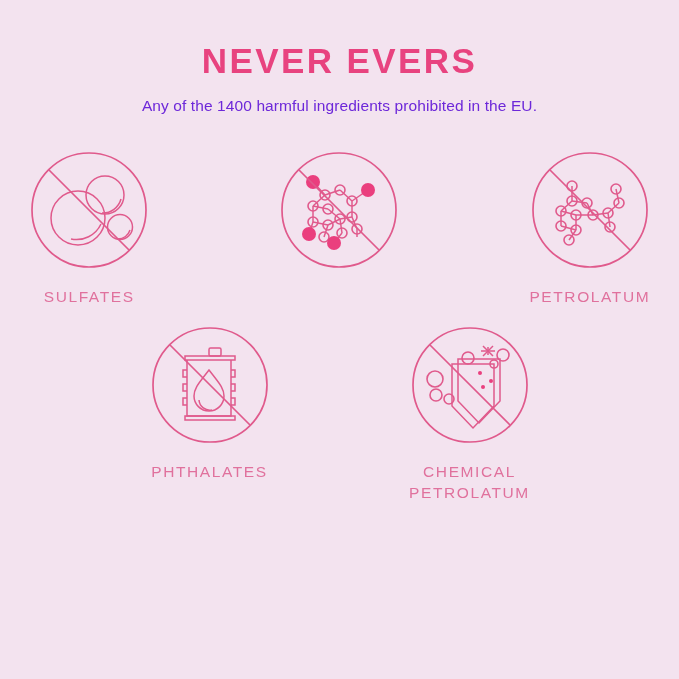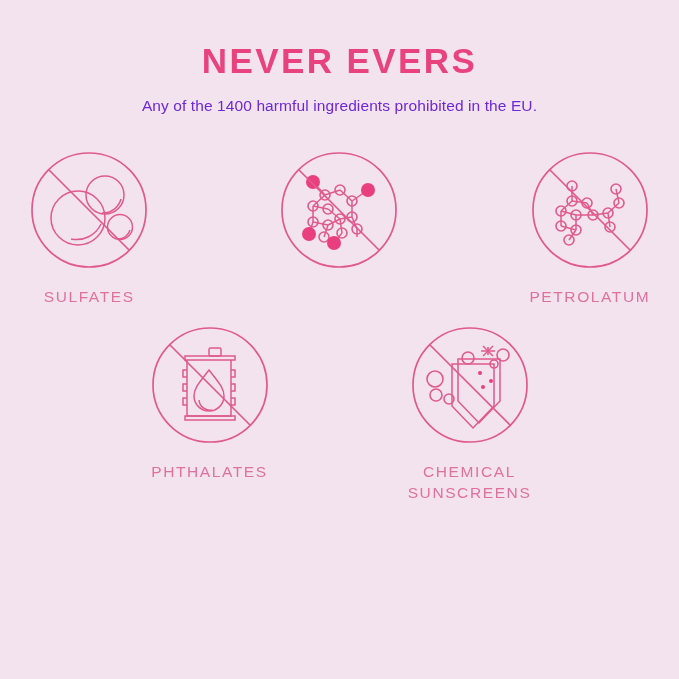"CHEMICAL" div.badge-label { text: SUNSCREENS -> PETROLATUM }
